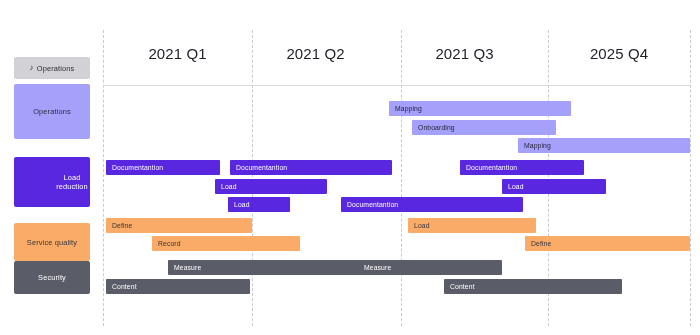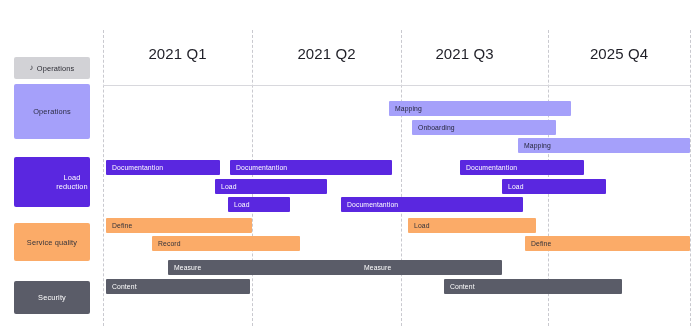"2021 Q2" div.quarter-label { left: 252px -> 241px }
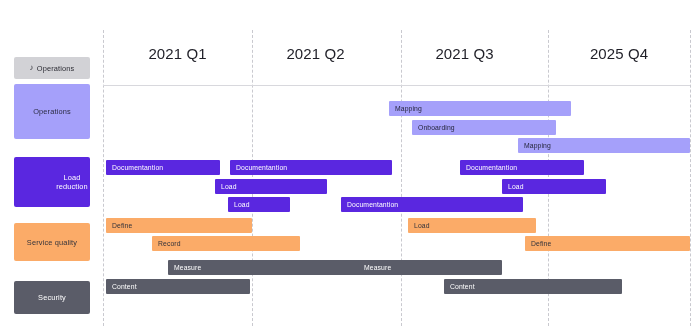"Security" .cat-security { margin-top: 20px -> none }
